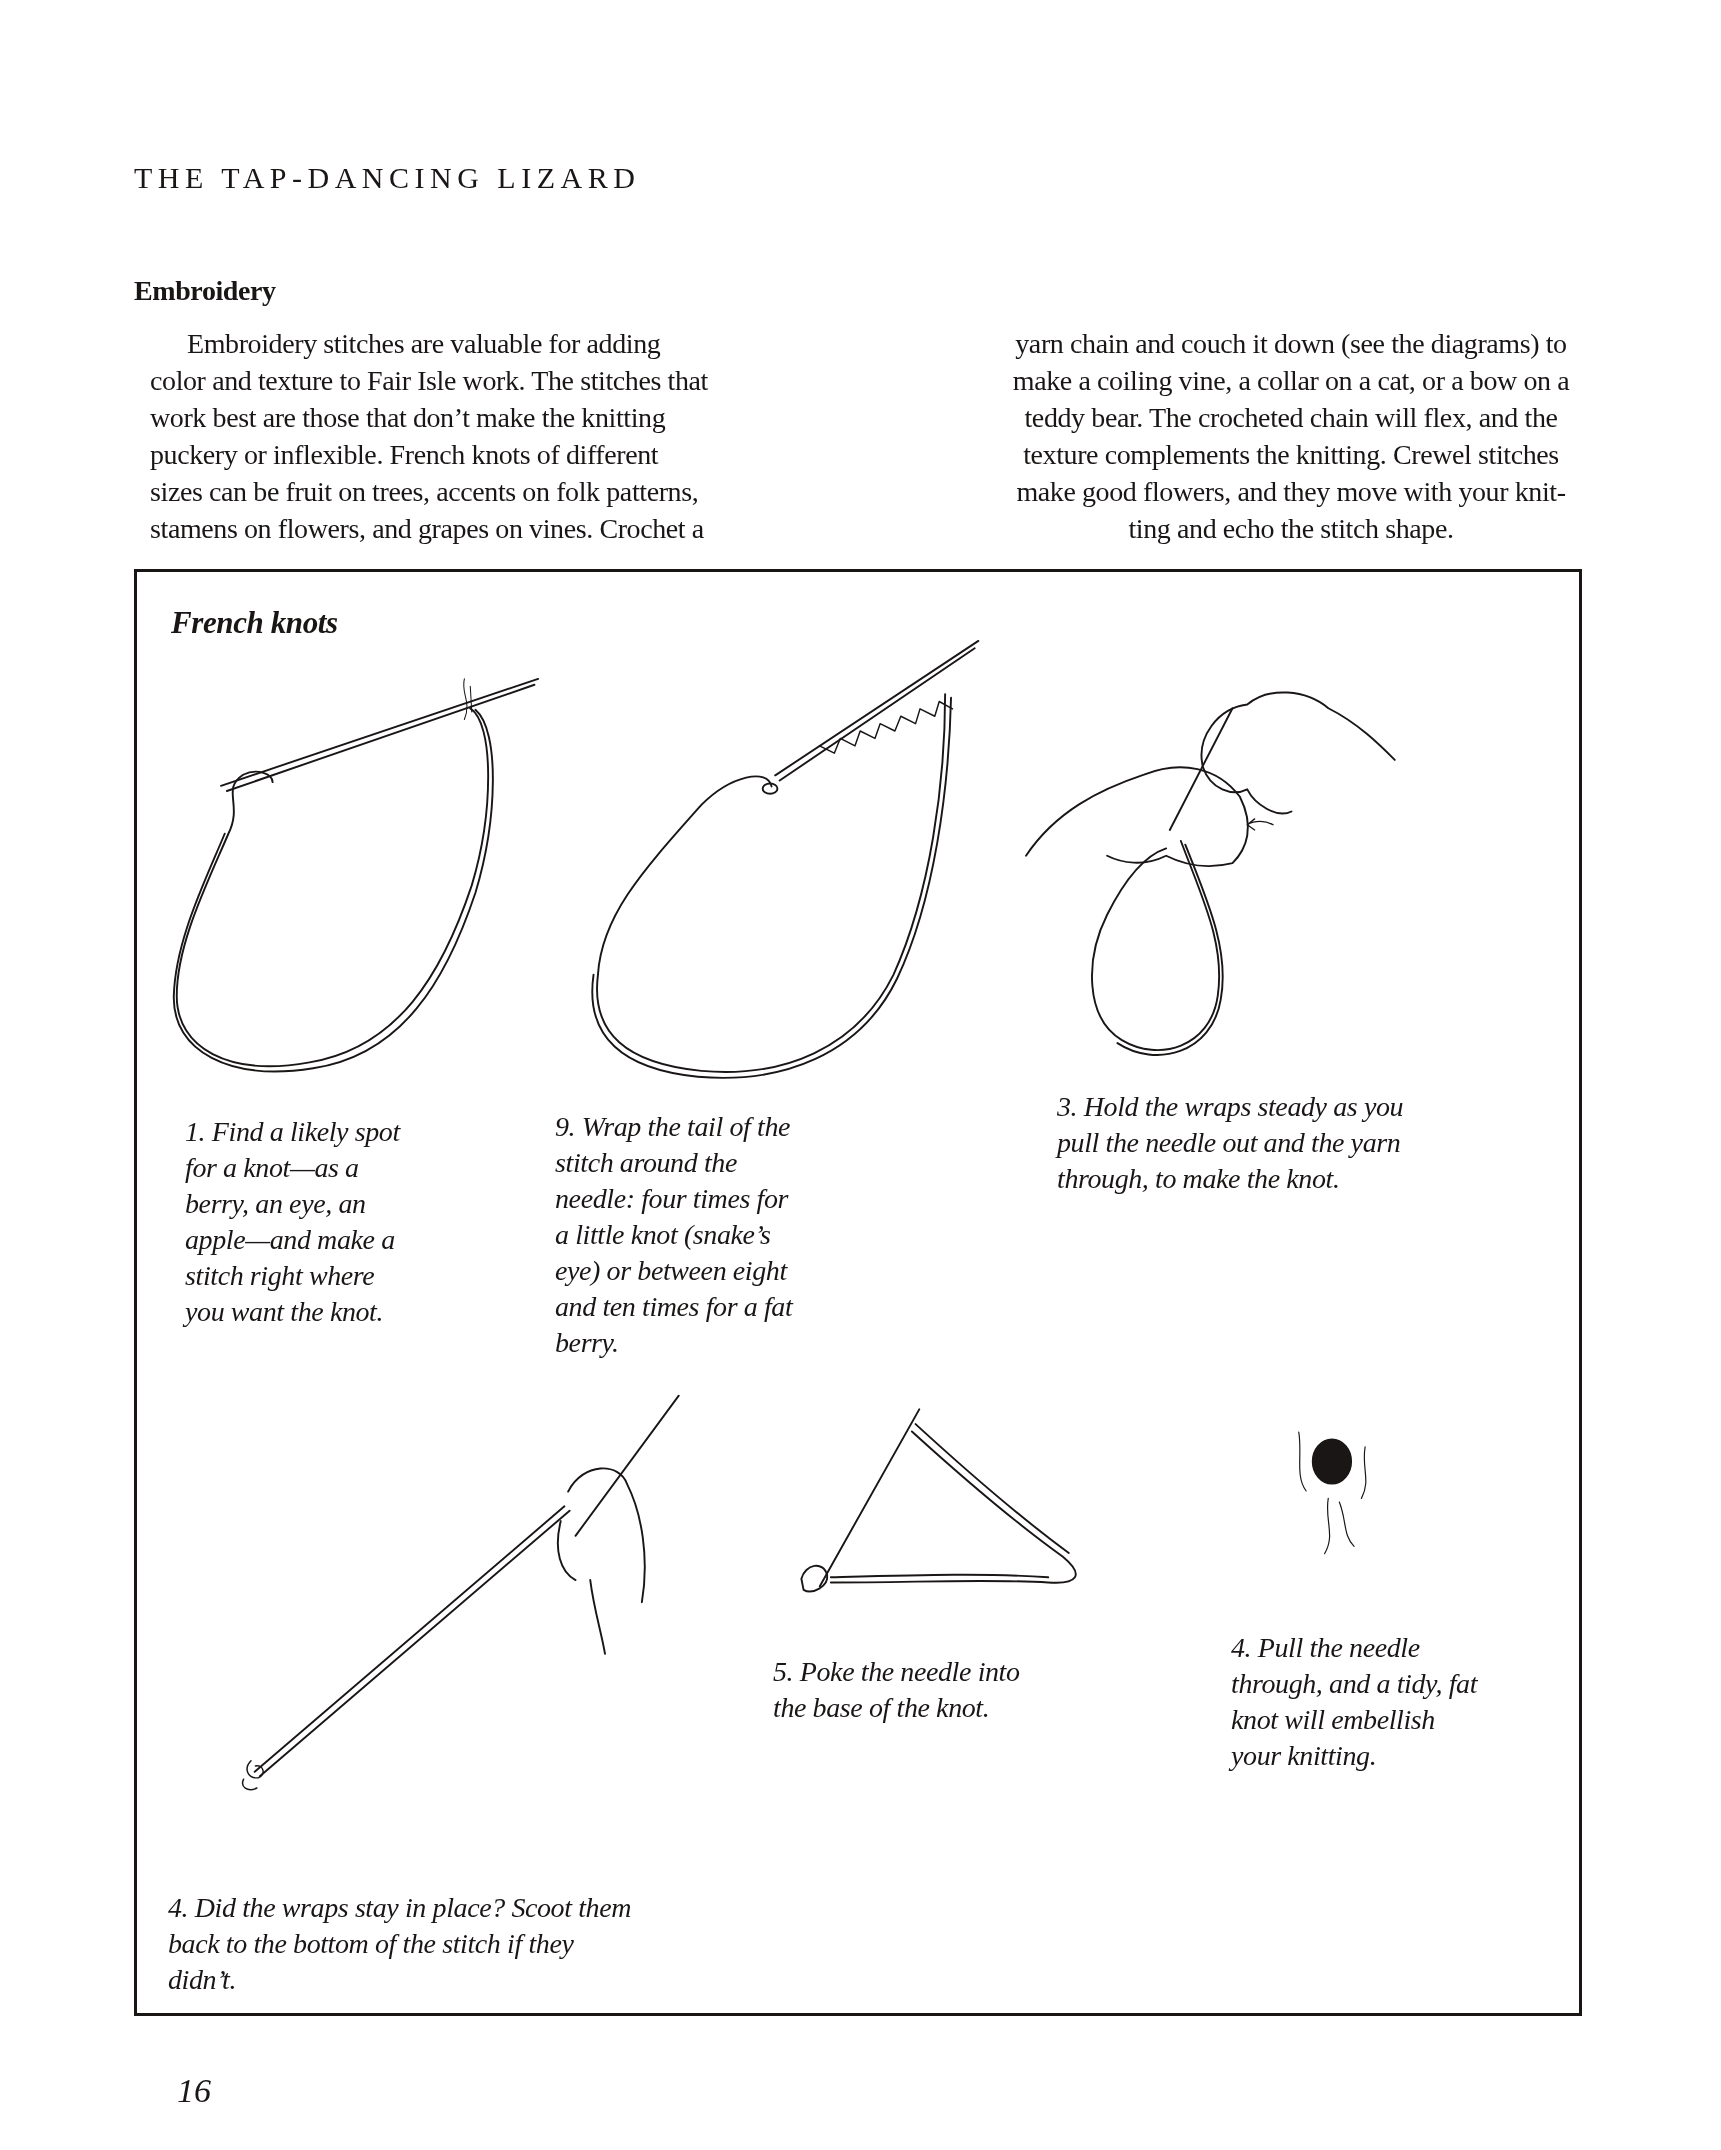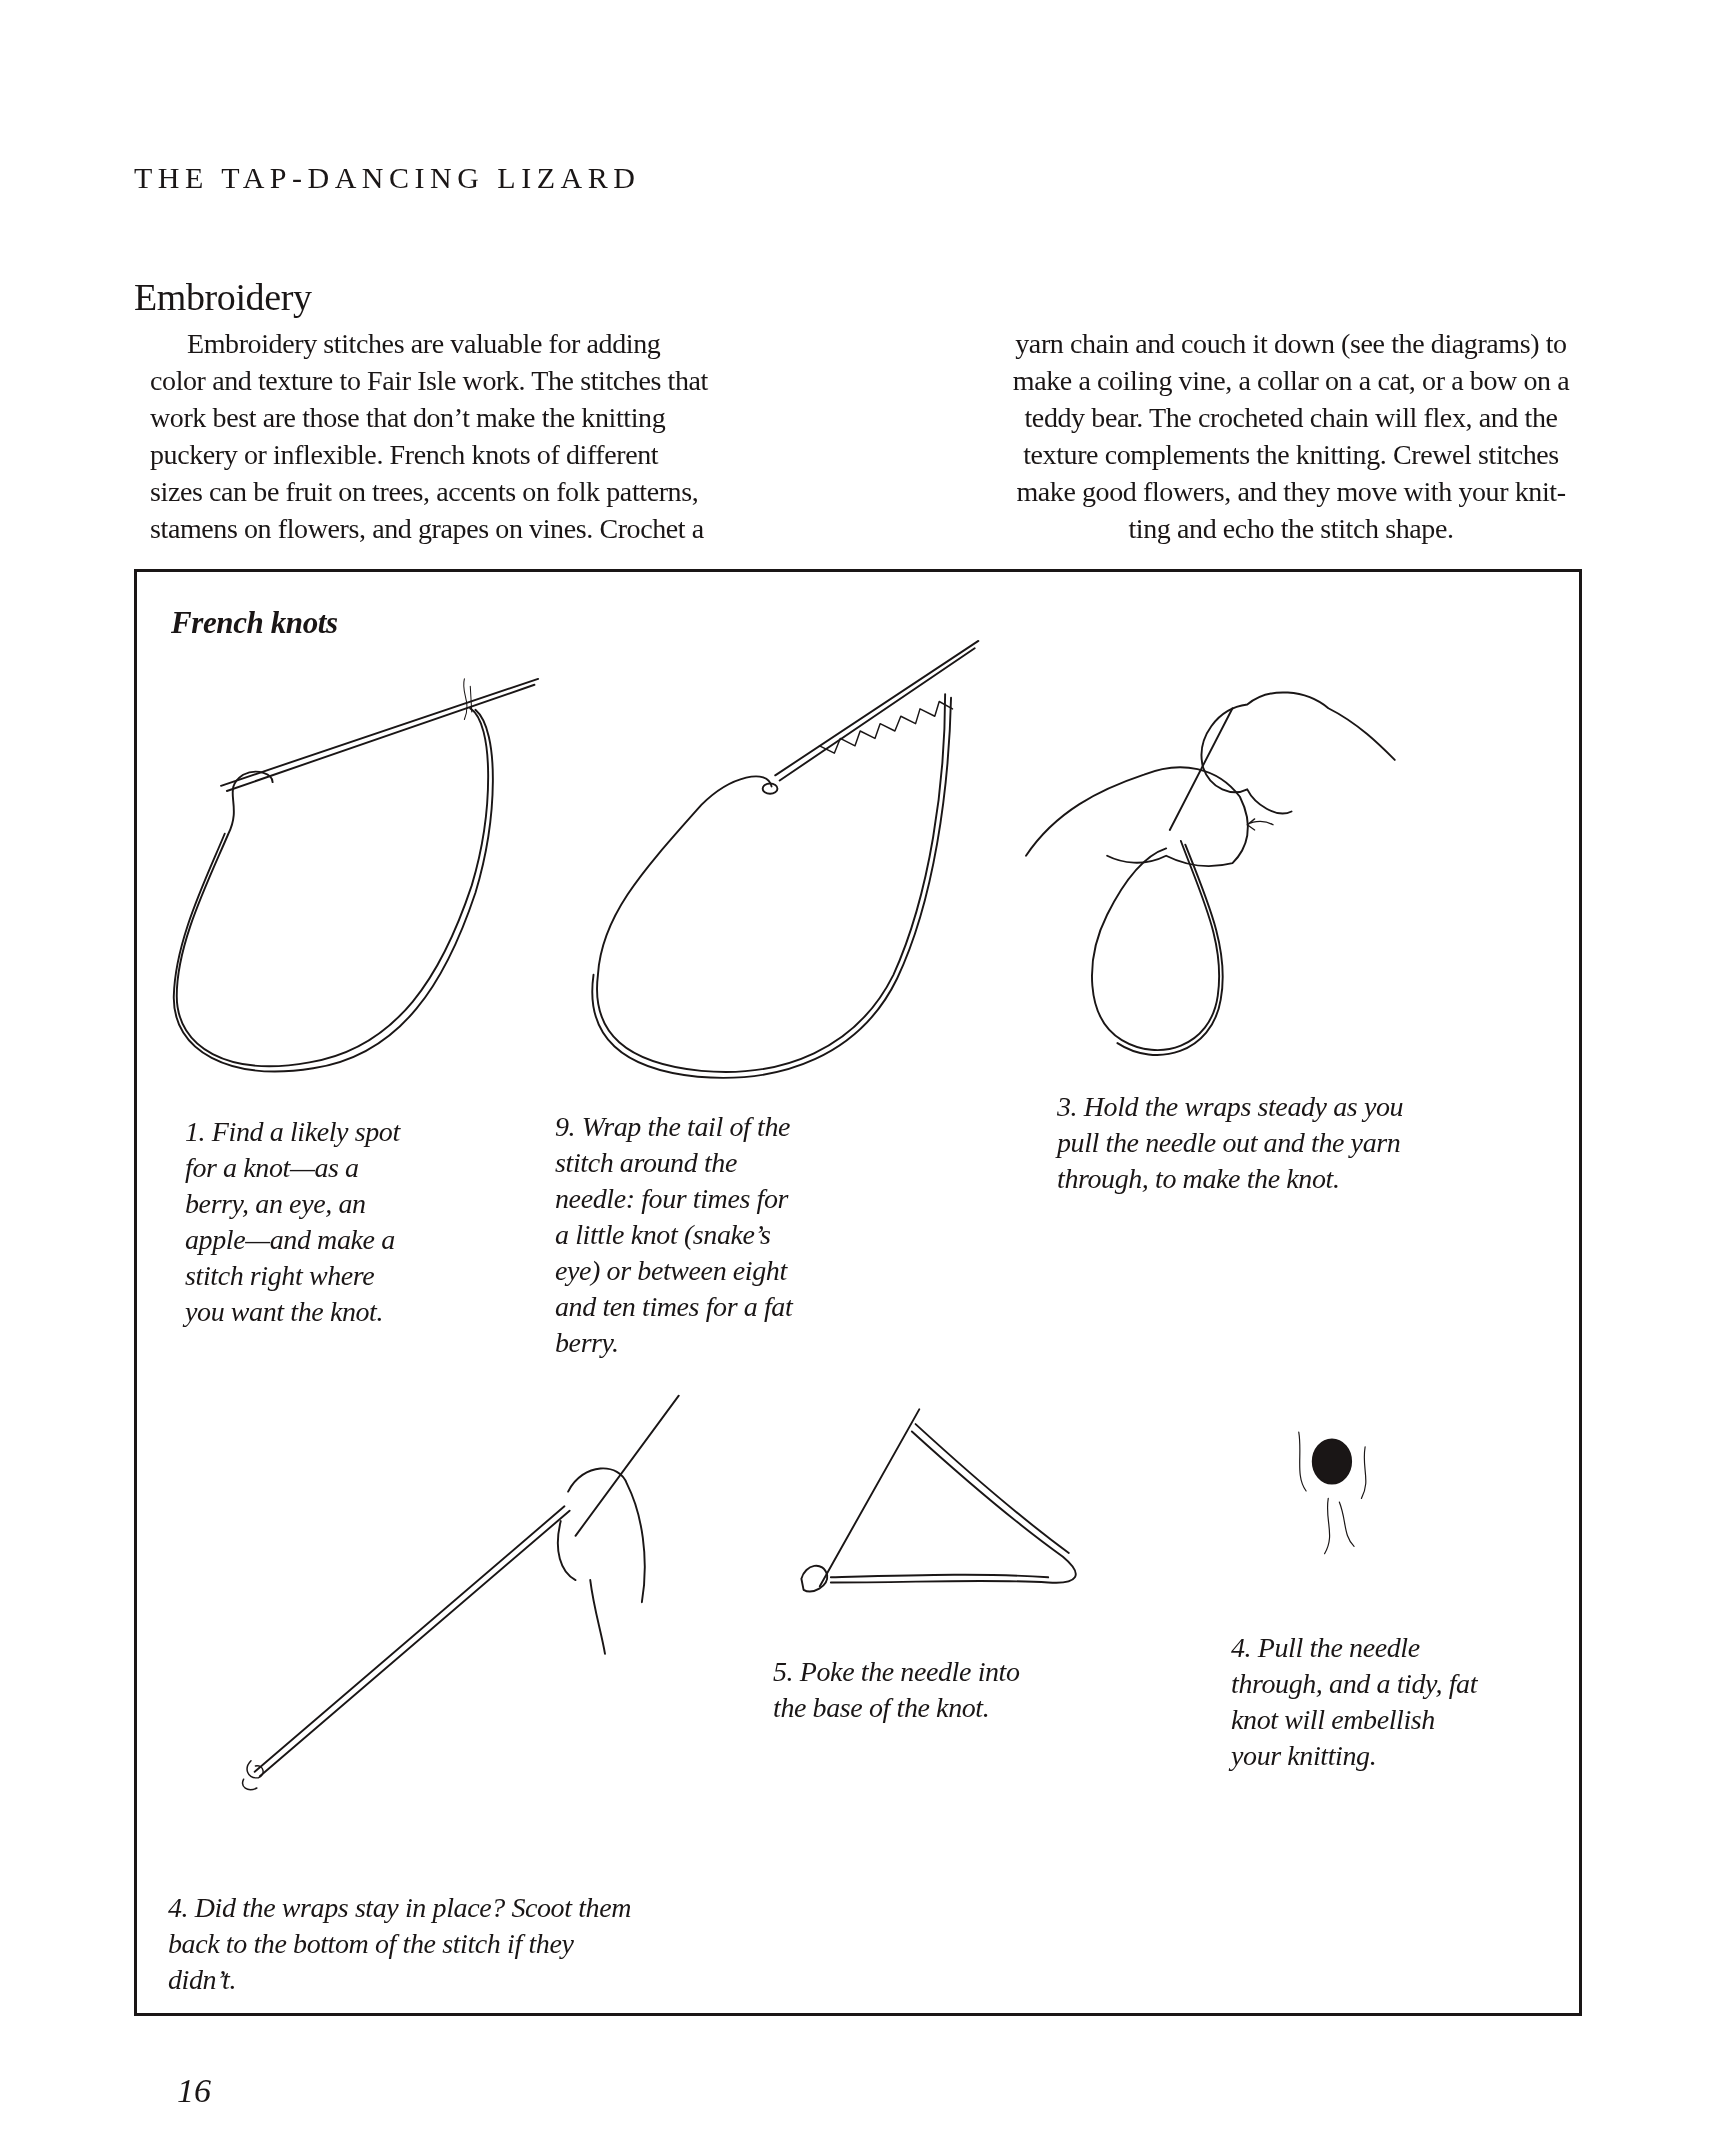"Embroidery" .section-heading { font-size: 38px -> 28px; font-weight: normal -> bold }
